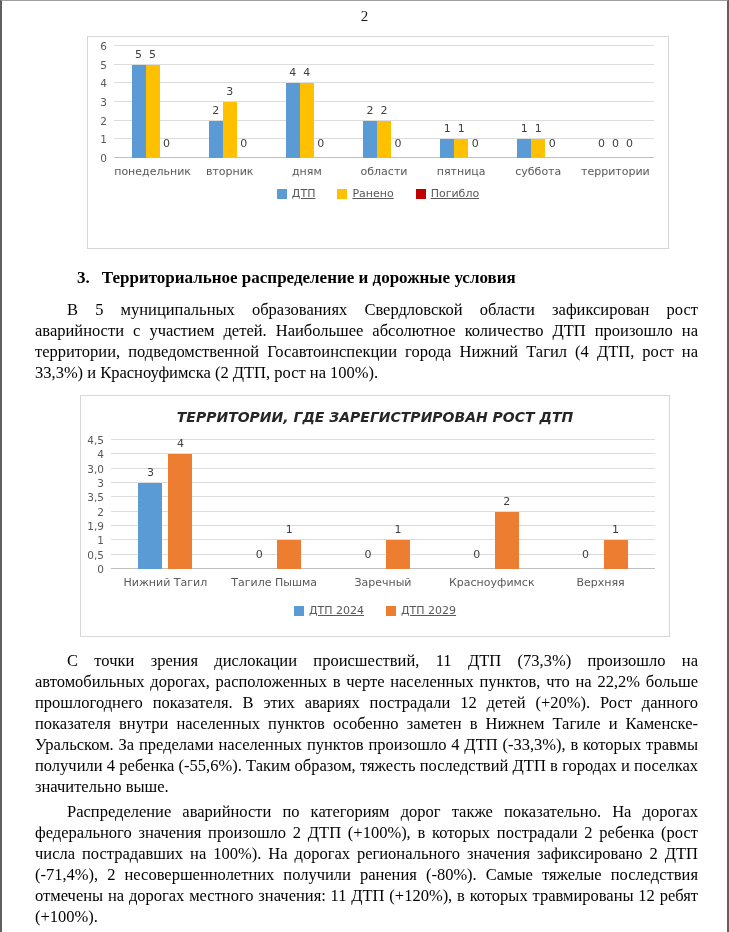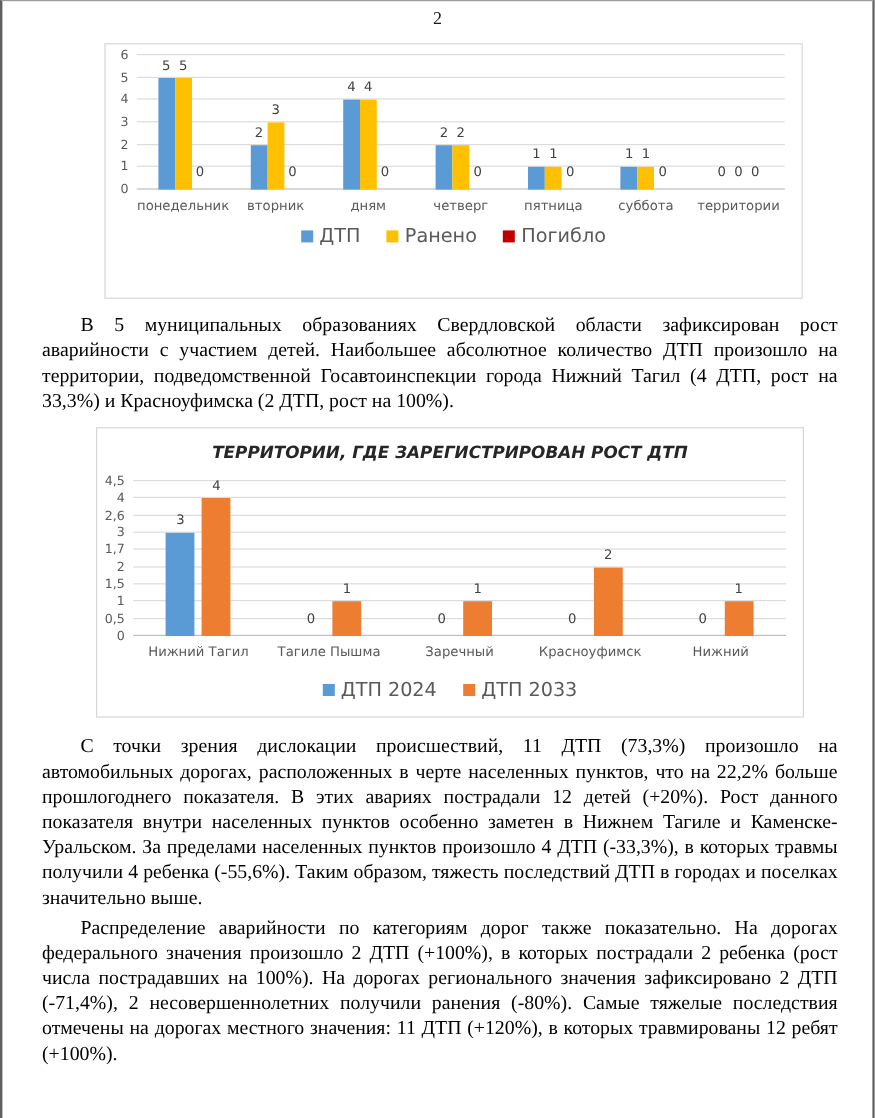"четверг" div.cat { text: четверг -> области }
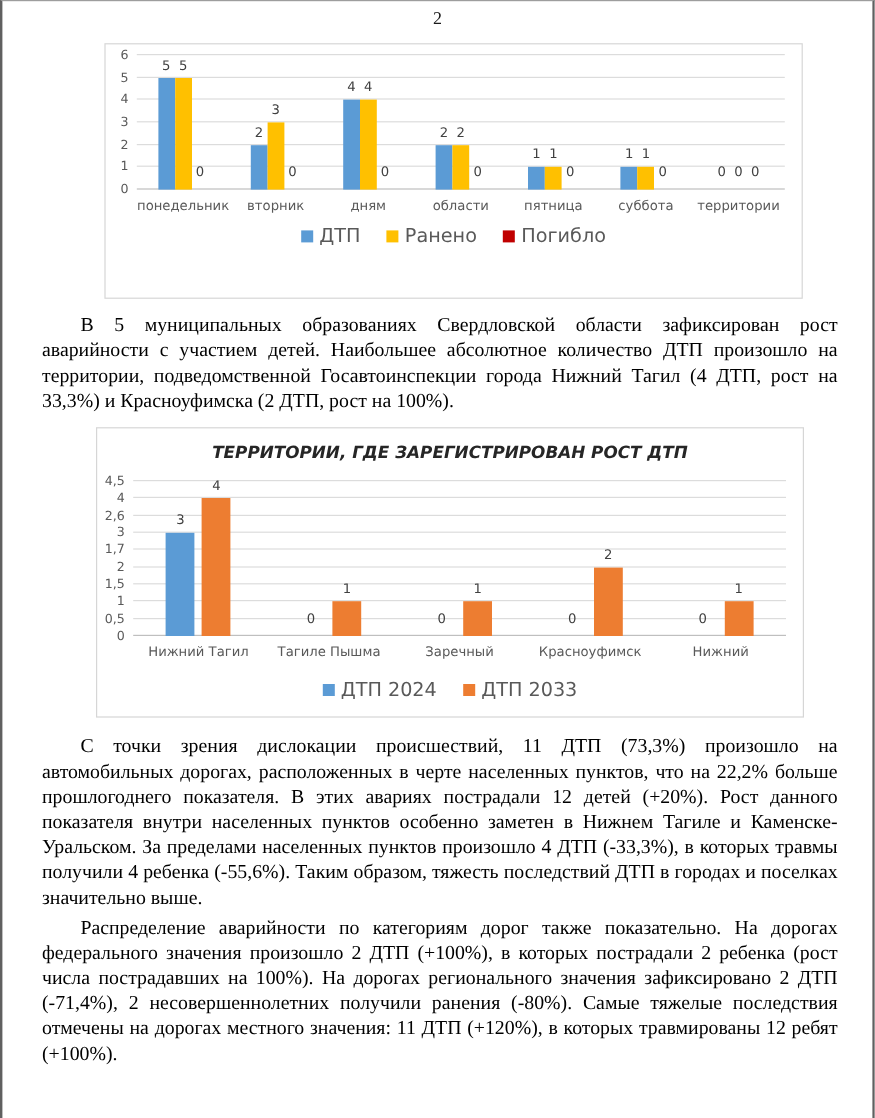"ДТП" .leg-item { font-size: 16px -> 11px; text-decoration: none -> underline }
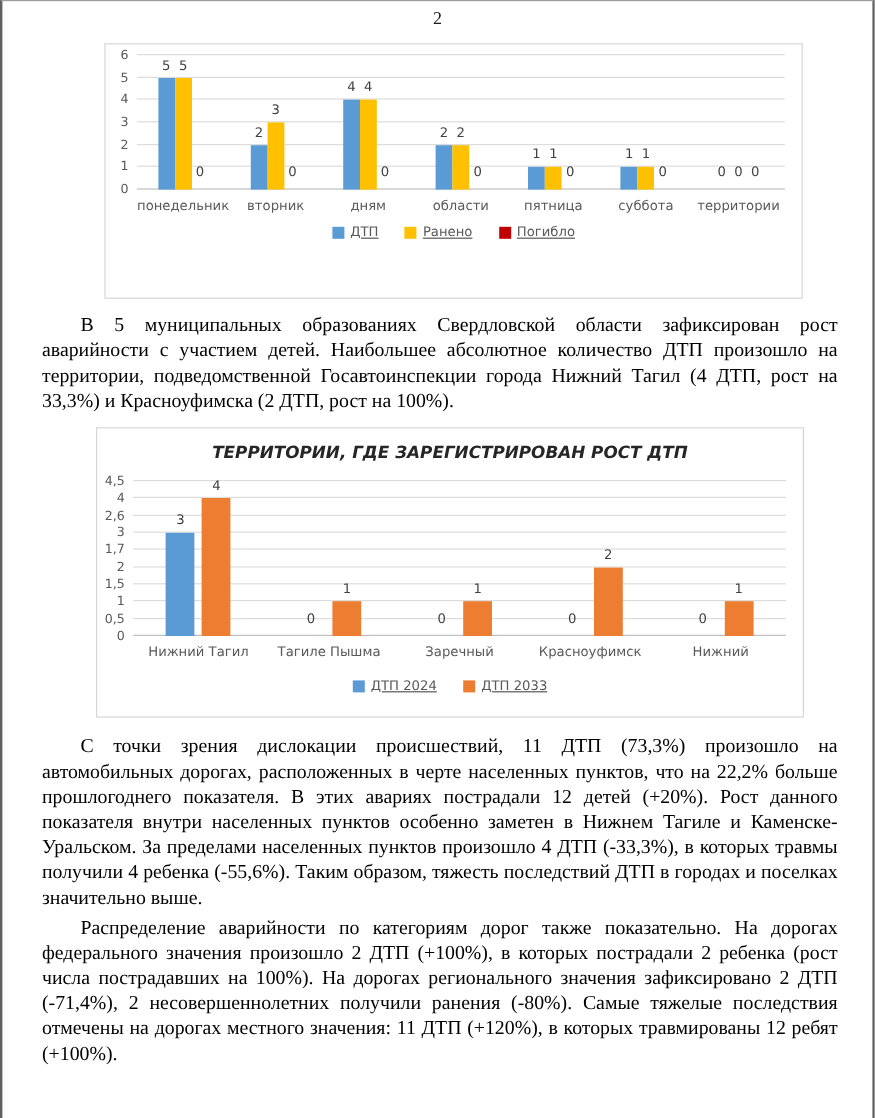"3. Территориальное распределение и" div.heading { html: none -> <div> <span>3.</span><span>Территориальное распределение и дорожные условия</span> </div> }
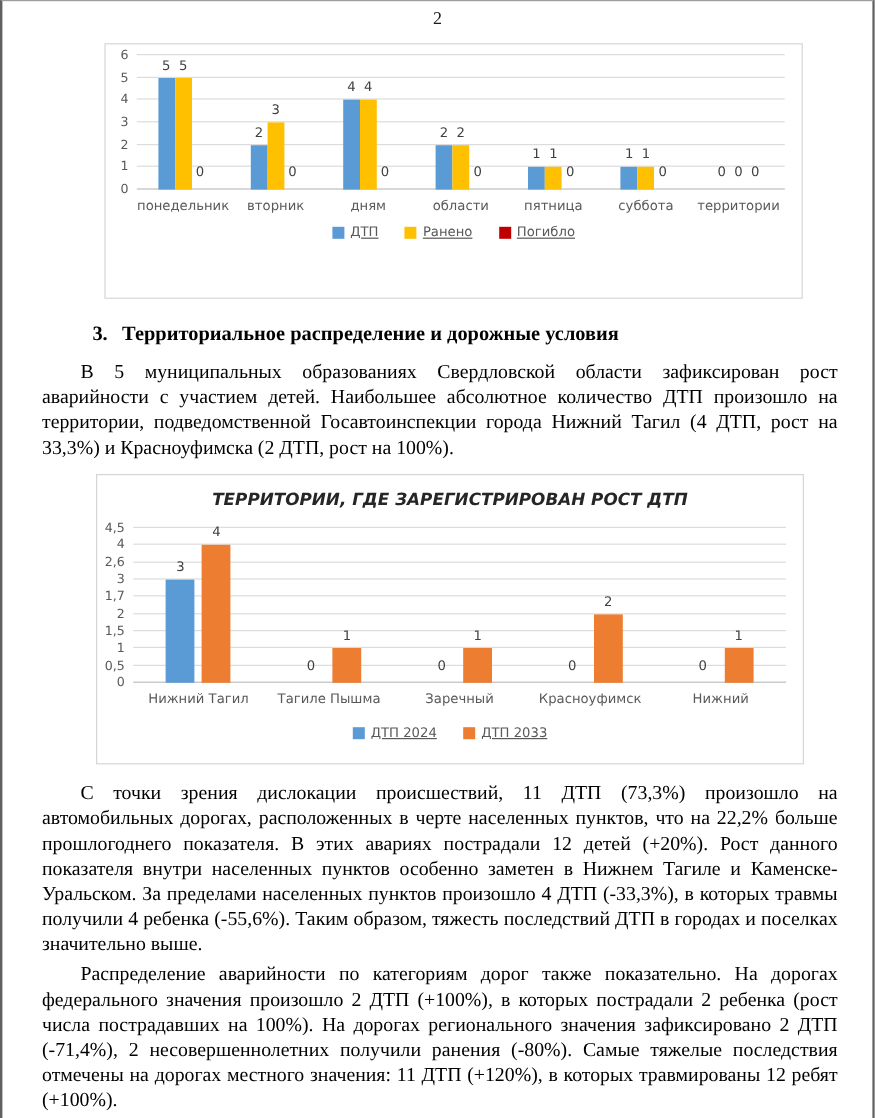"2,6" div.ytick { text: 2,6 -> 3,0 }
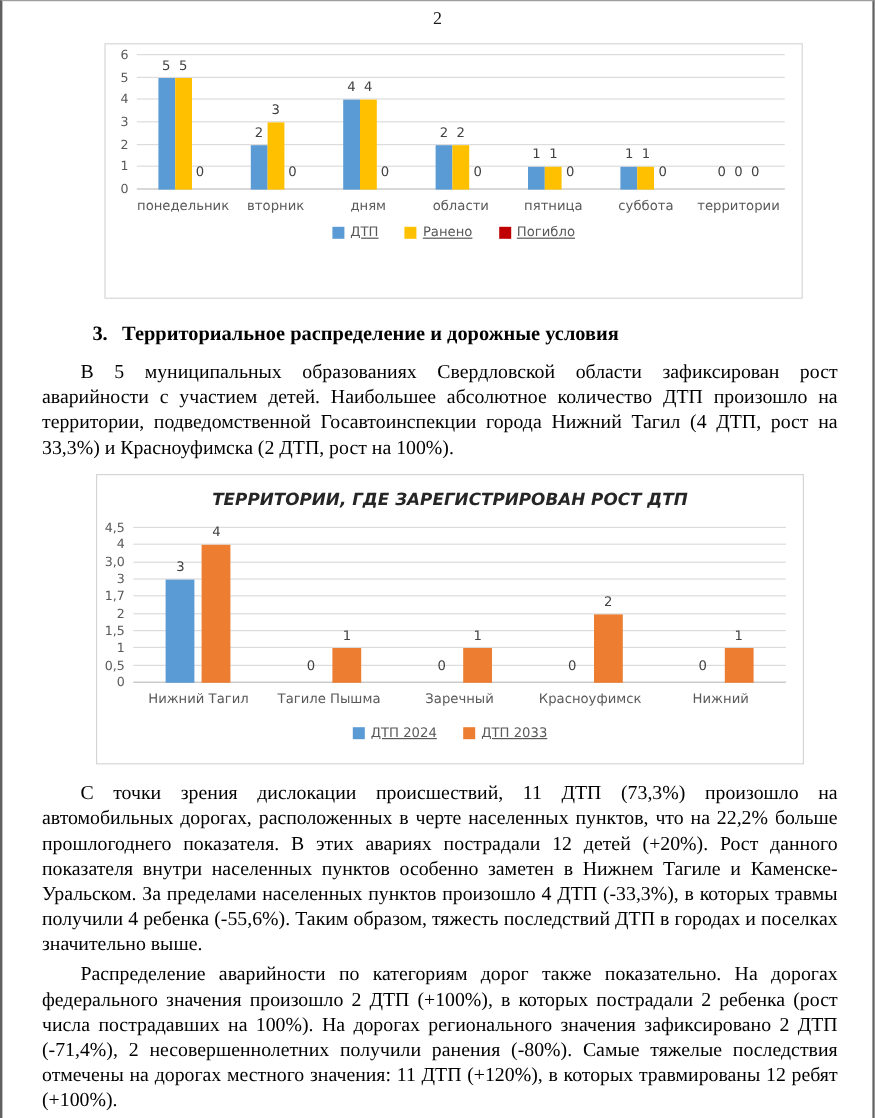"1,7" div.ytick { text: 1,7 -> 3,5 }
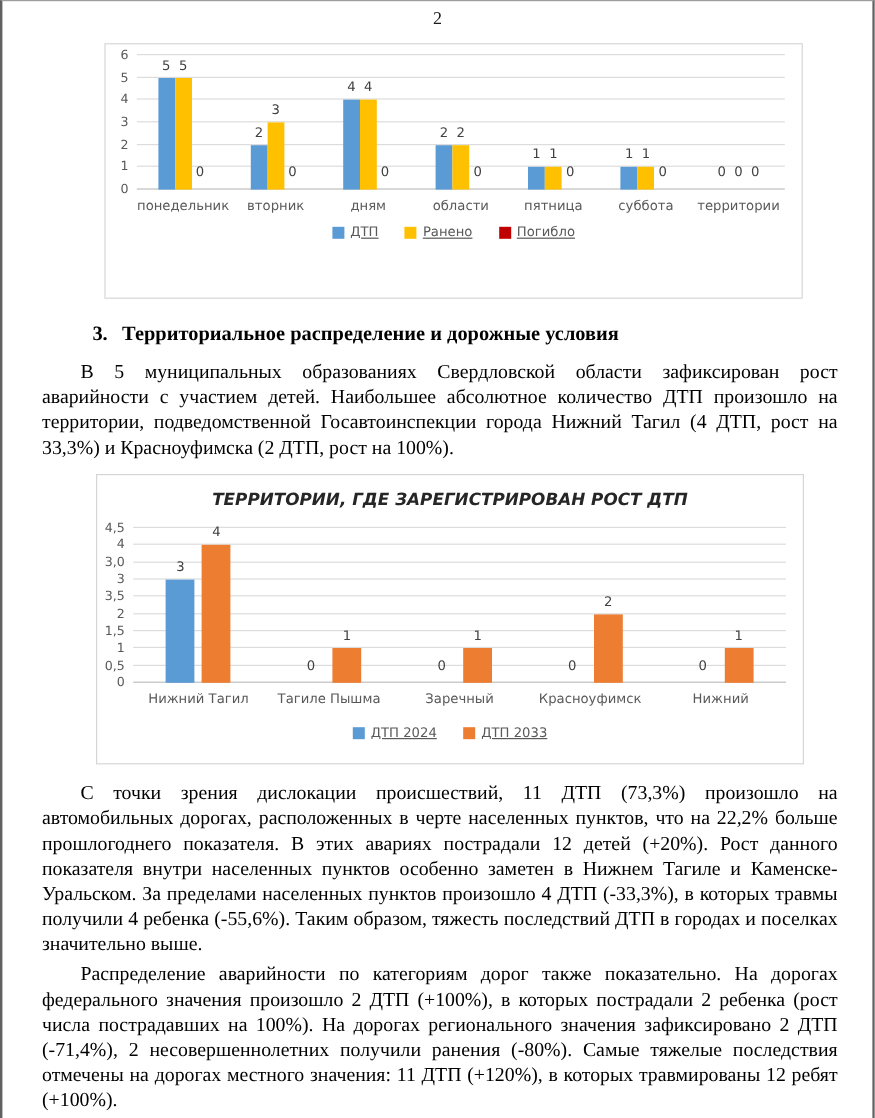"1,5" div.ytick { text: 1,5 -> 1,9 }
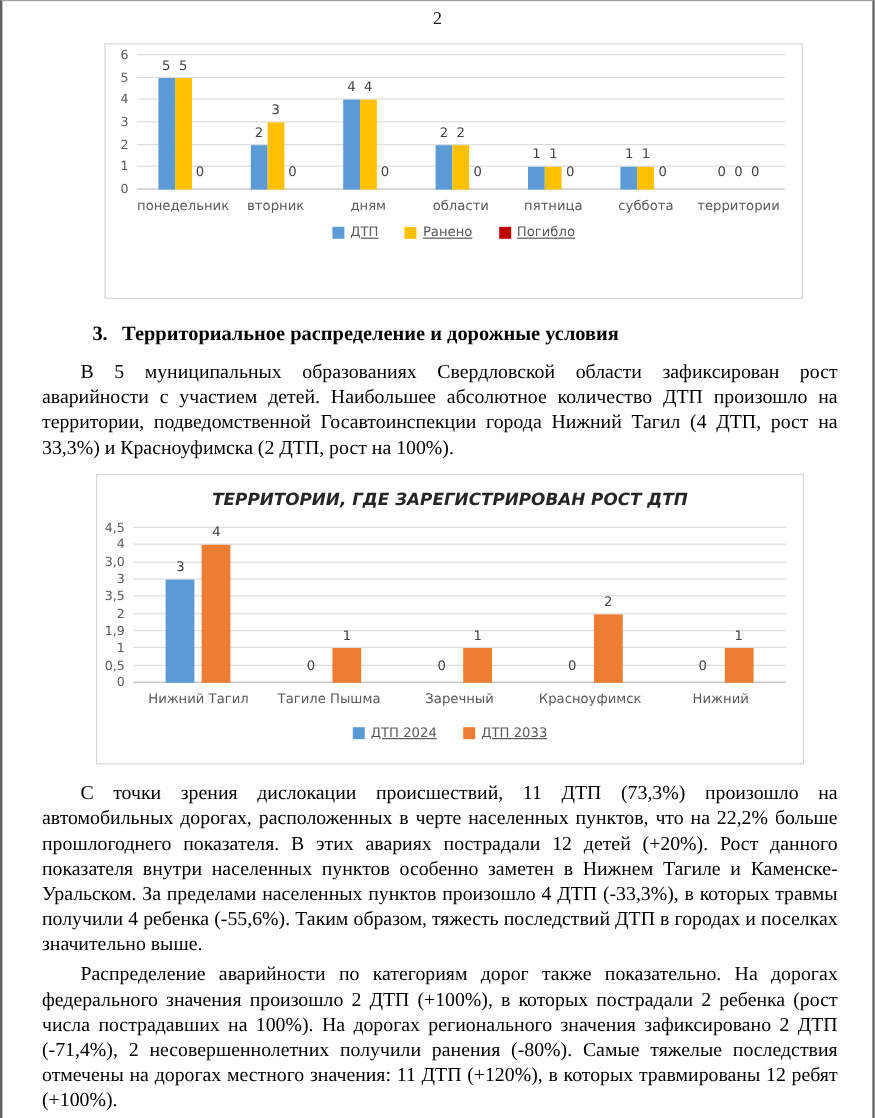"Нижний" div.cat { text: Нижний -> Верхняя }
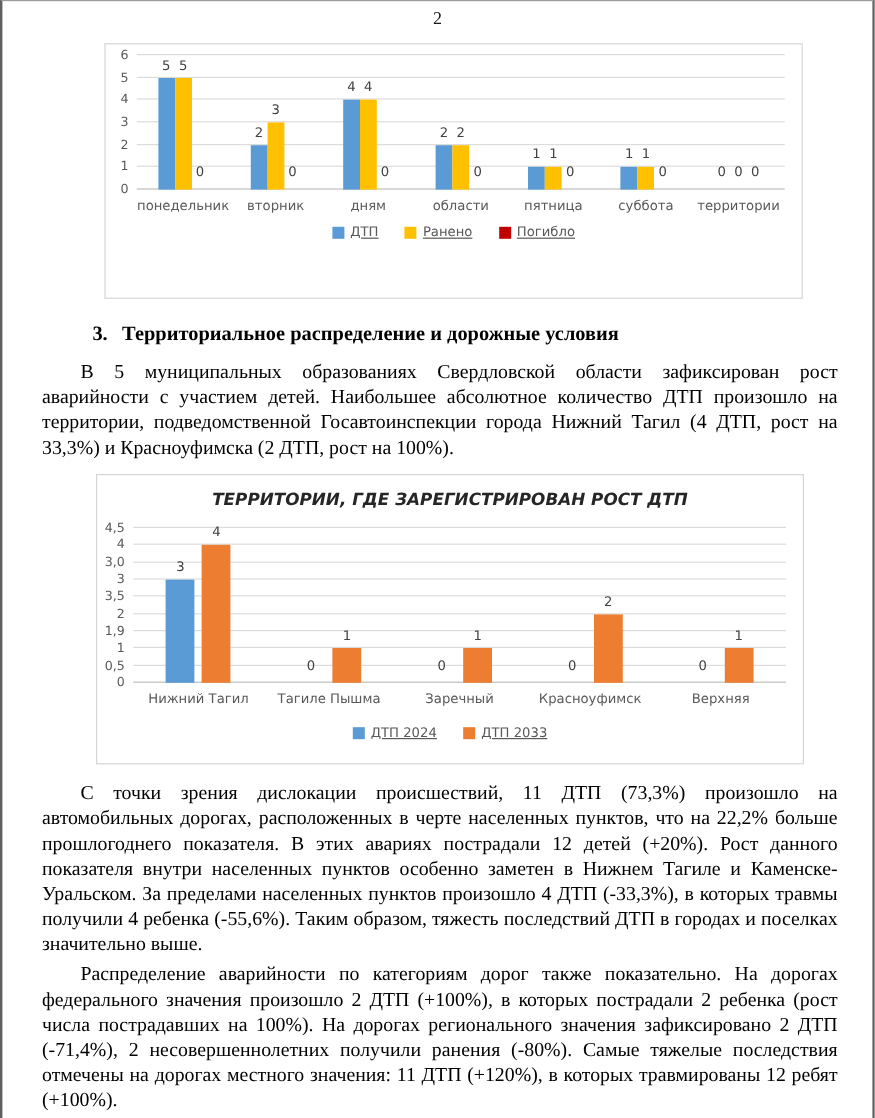"ДТП 2033" span { text: 2033 -> 2029 }
